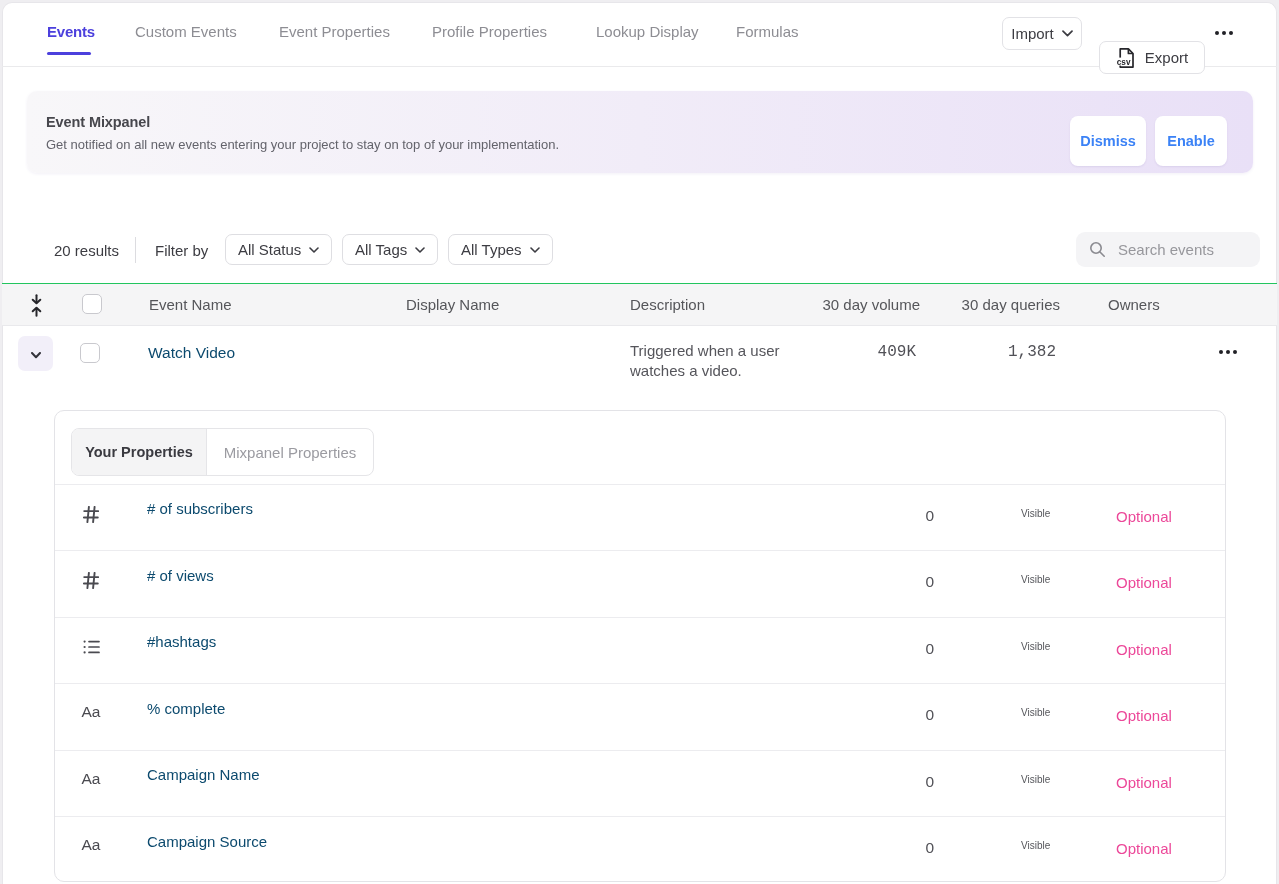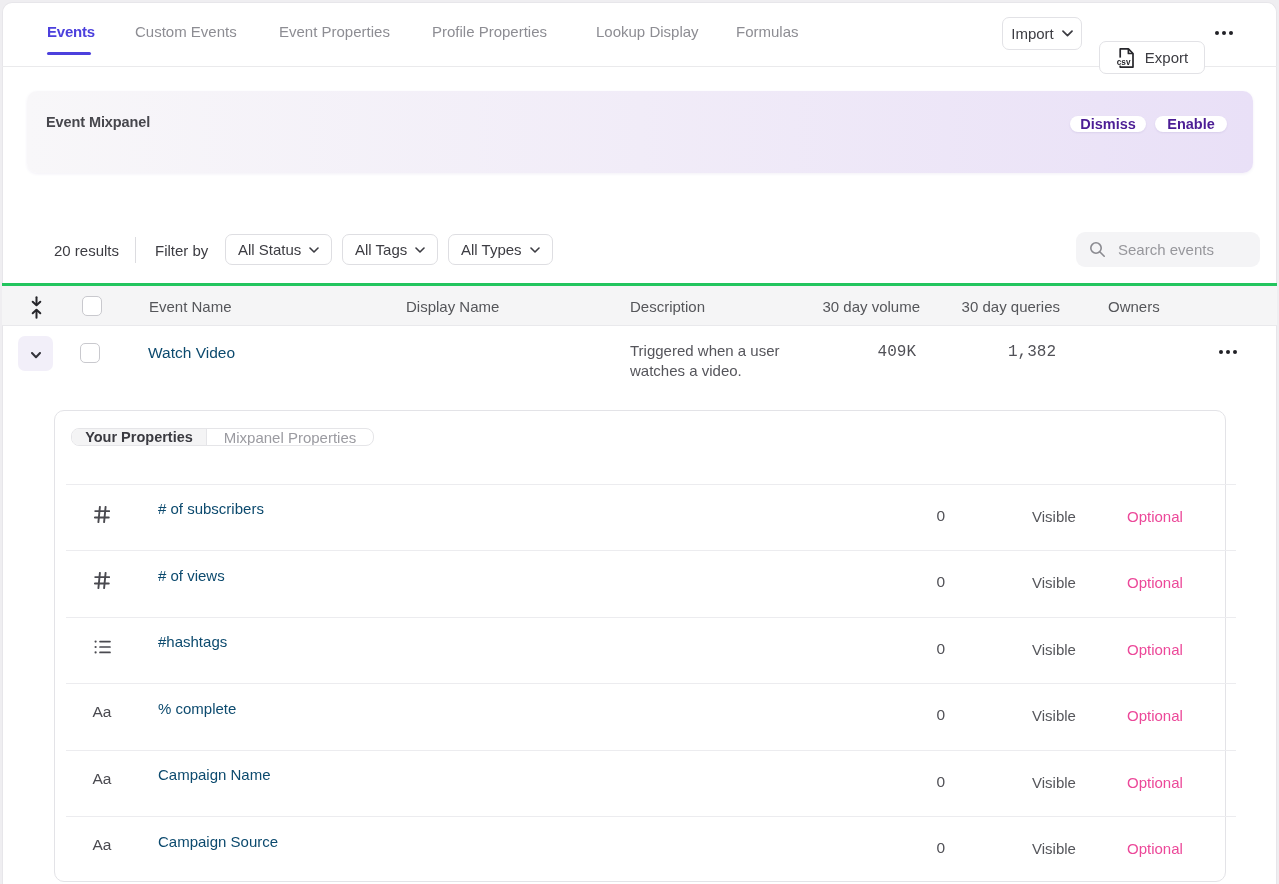"Get notified on all new" p { html: none -> <p>Get notified on all new events entering your project to stay on top of your implementation.</p> }
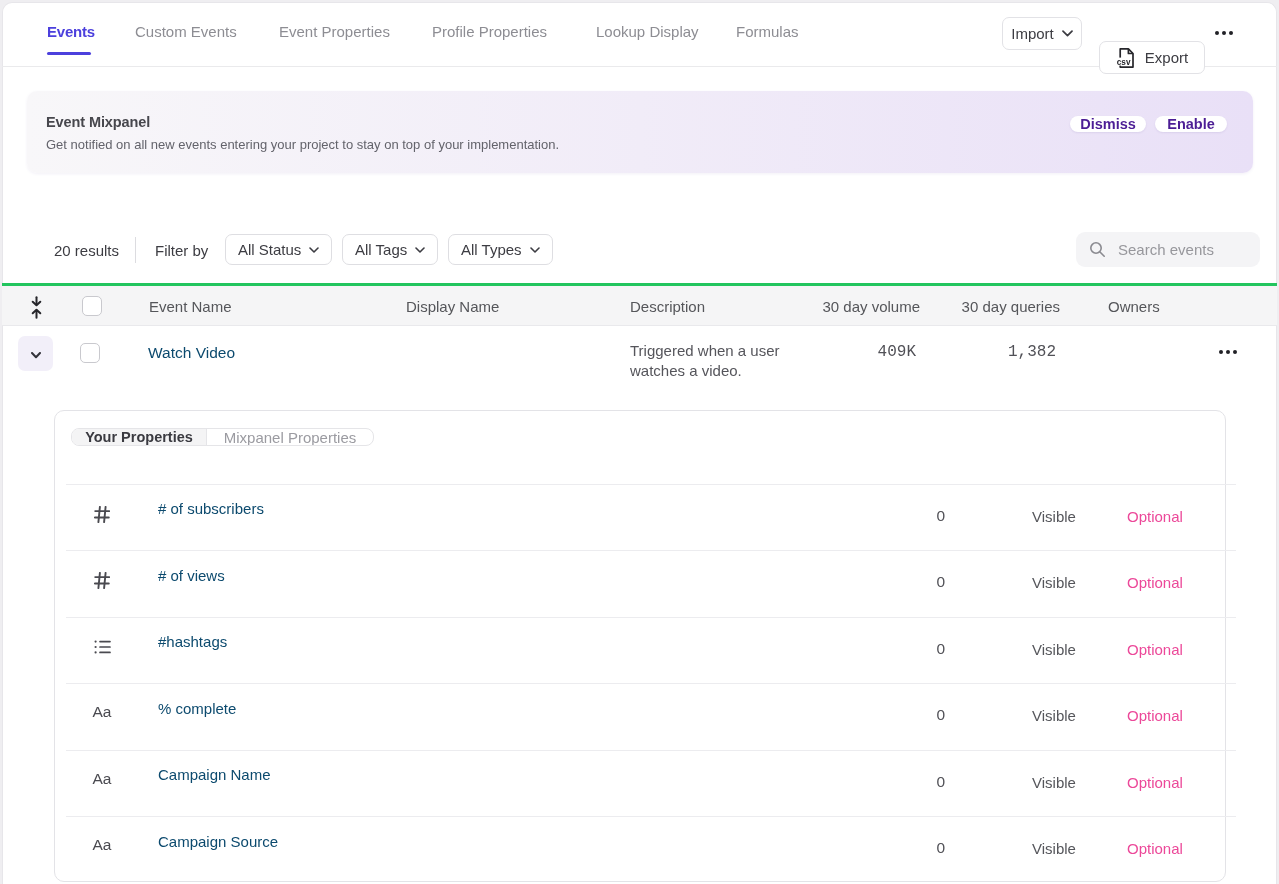"Dismiss" .wbtn { color: #4c1d95 -> #3b82f6; height: 16px -> 50px }
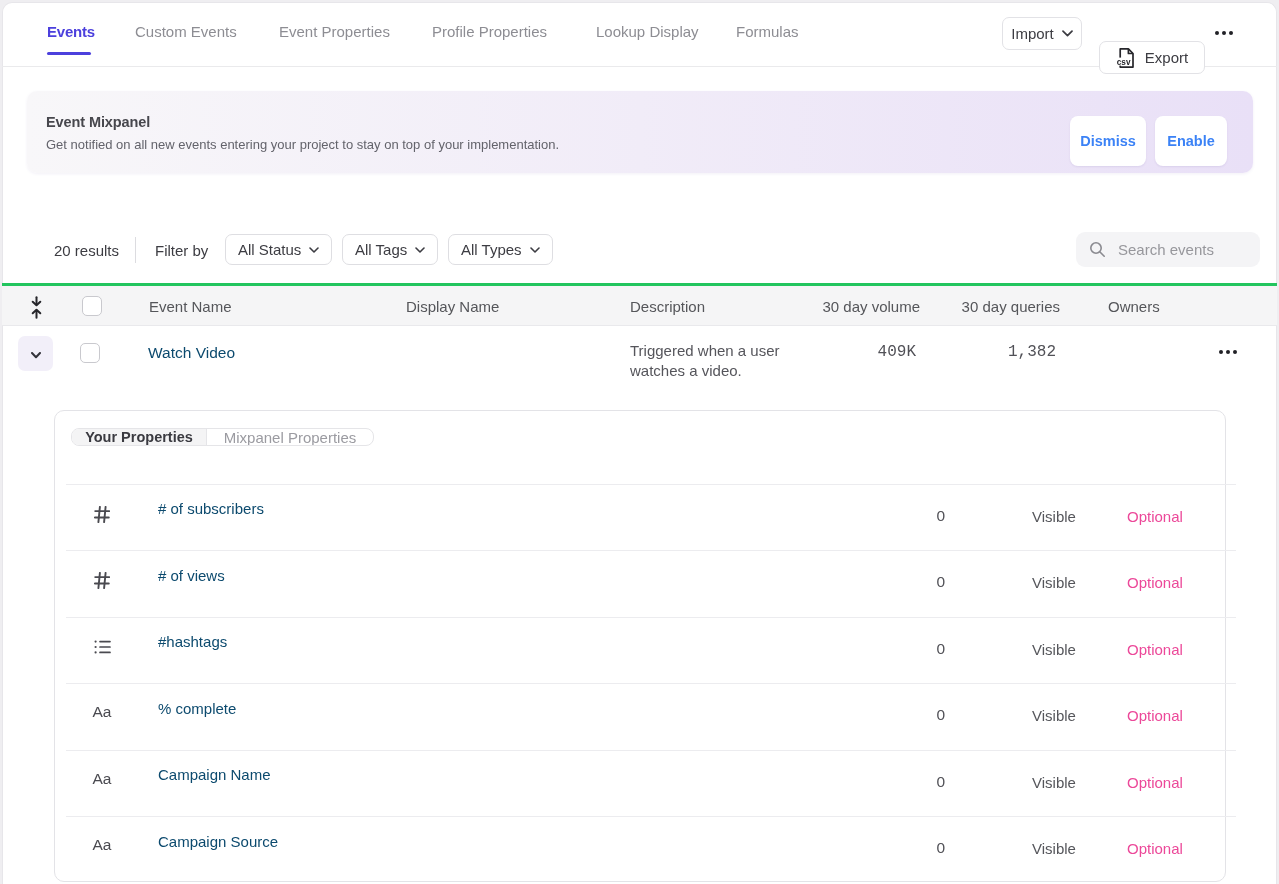"Event Name" .thead { border-top: 3px solid #22c55e -> 1px solid #22c55e }
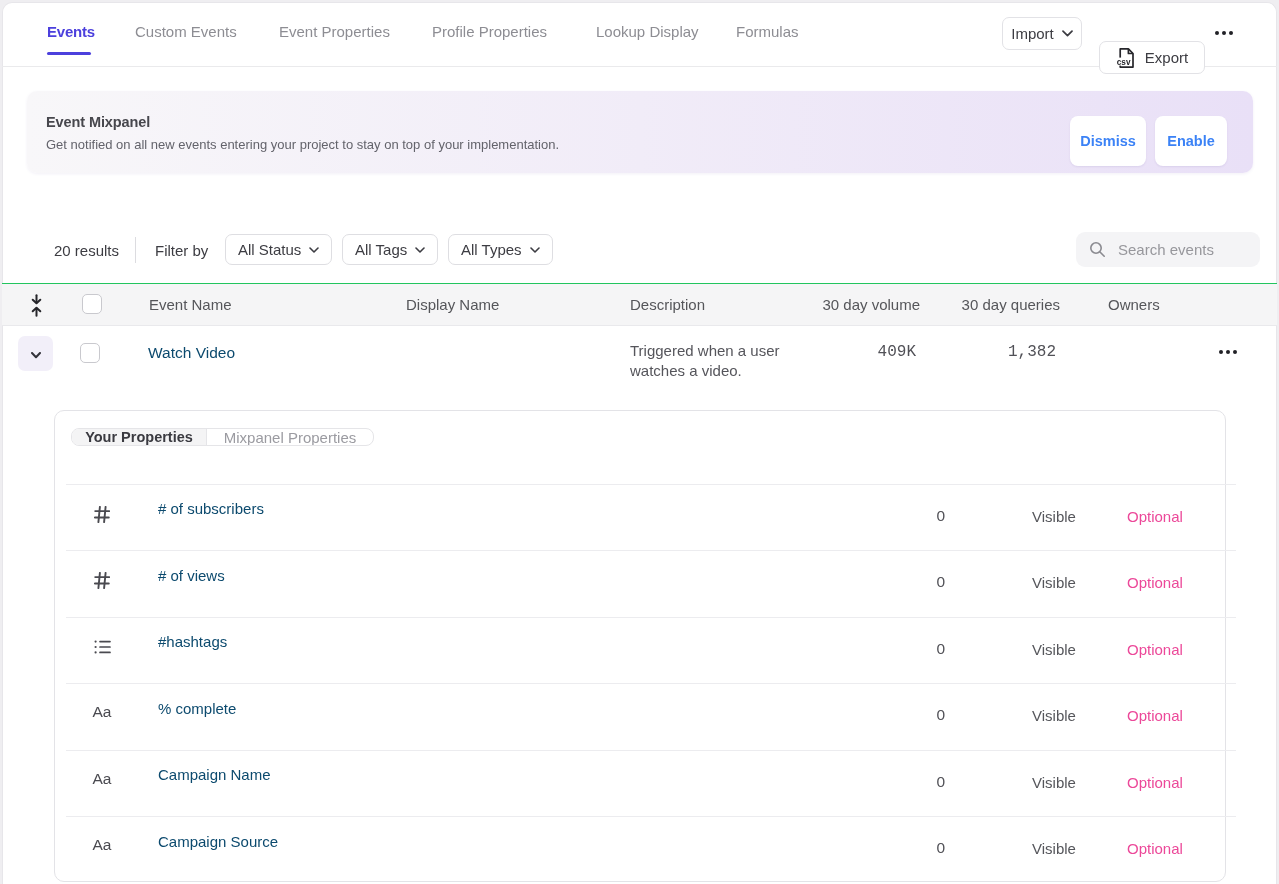"Your Properties" .seg { height: 18px -> 48px }
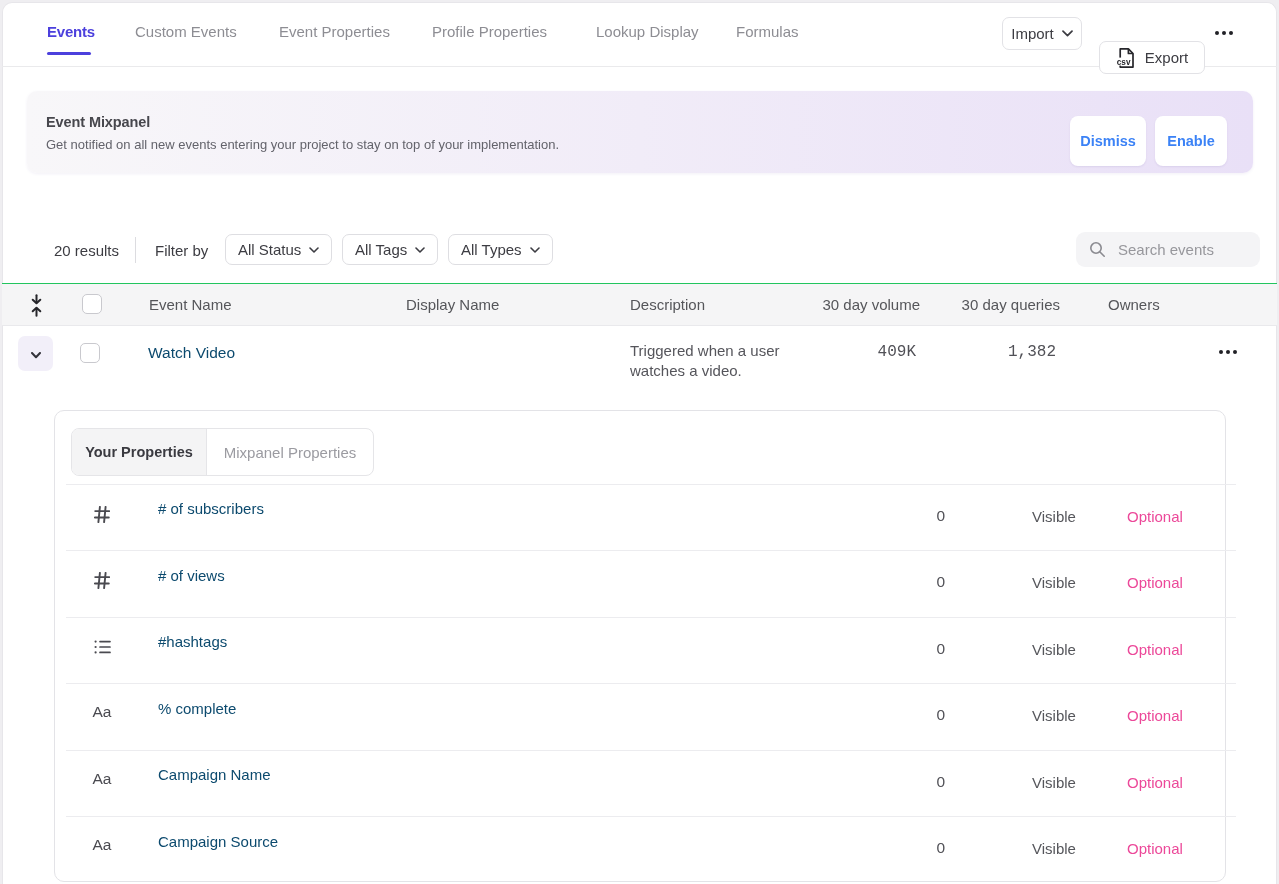"# of subscribers" .prow { left: 11px -> 0 }
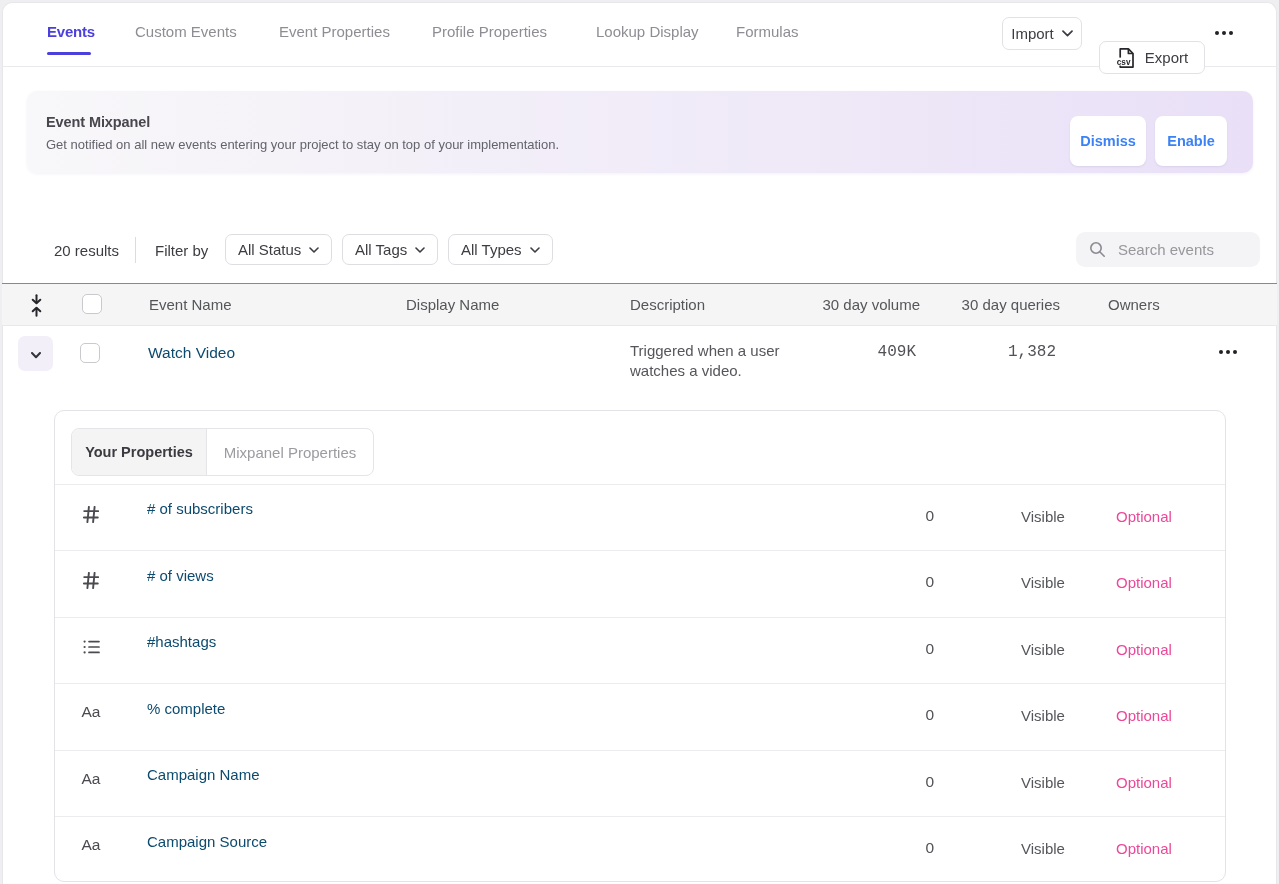"Visible" .pvis { font-size: 15px -> 10px }
